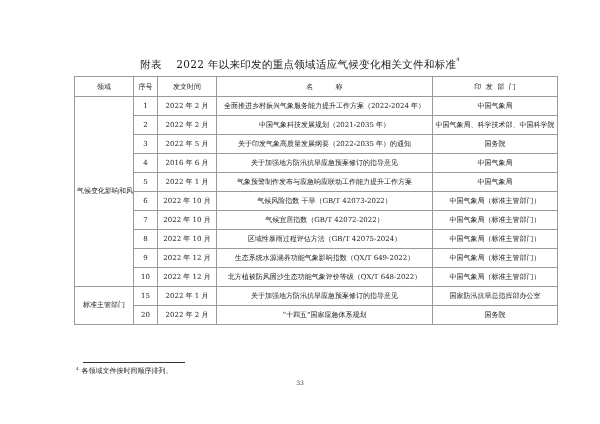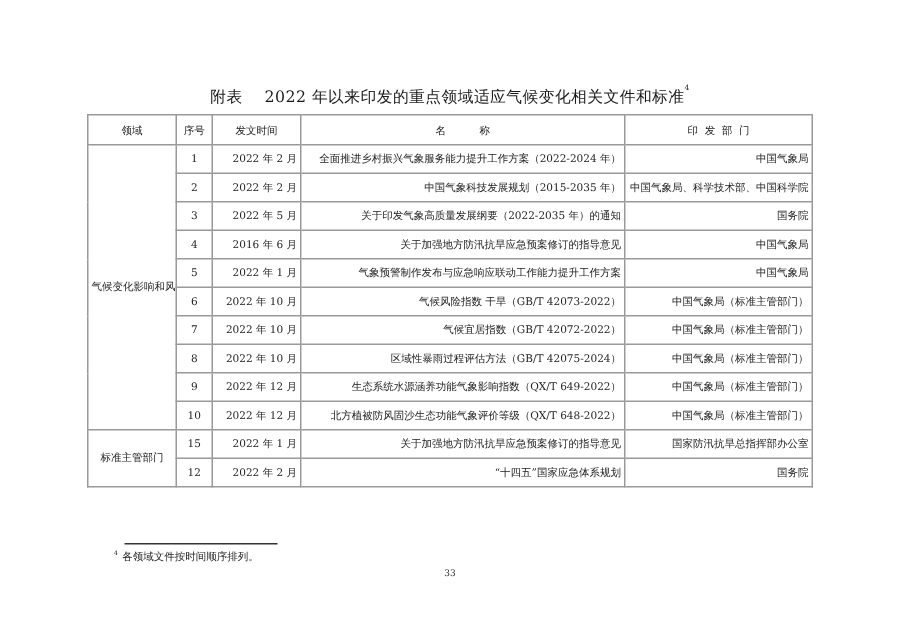"领域" table.main { margin-left: none -> 16px }
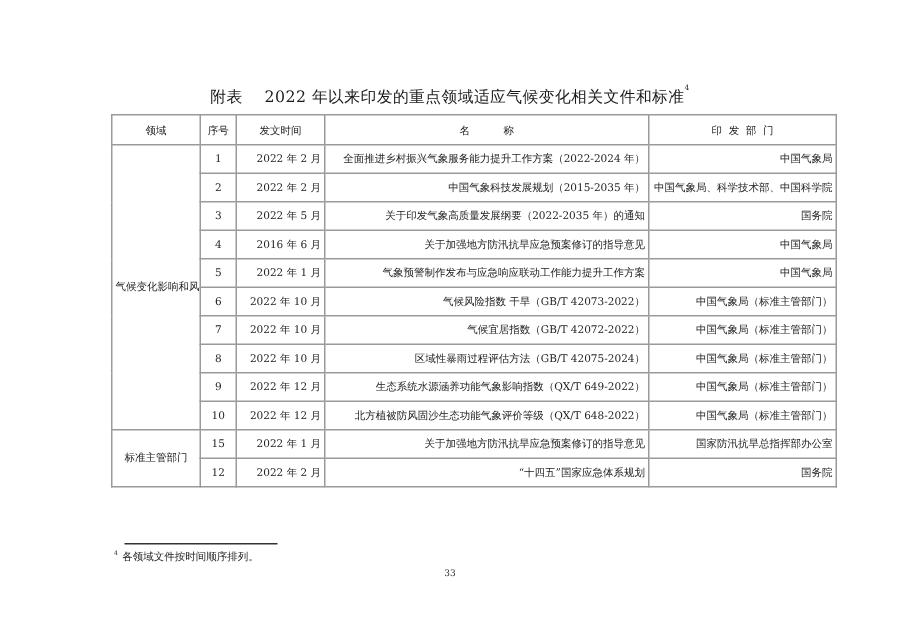"2022 年 2 月" td.l { text-align: right -> center }
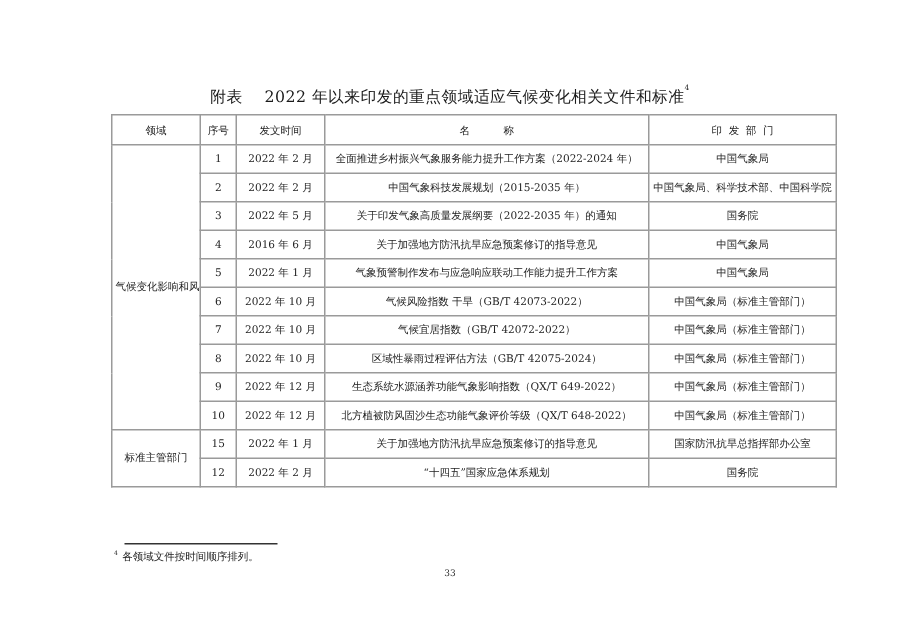"中国气象科技发展规划（2015-2035 年）" td.l { text: 2015-2035 -> 2021-2035 }
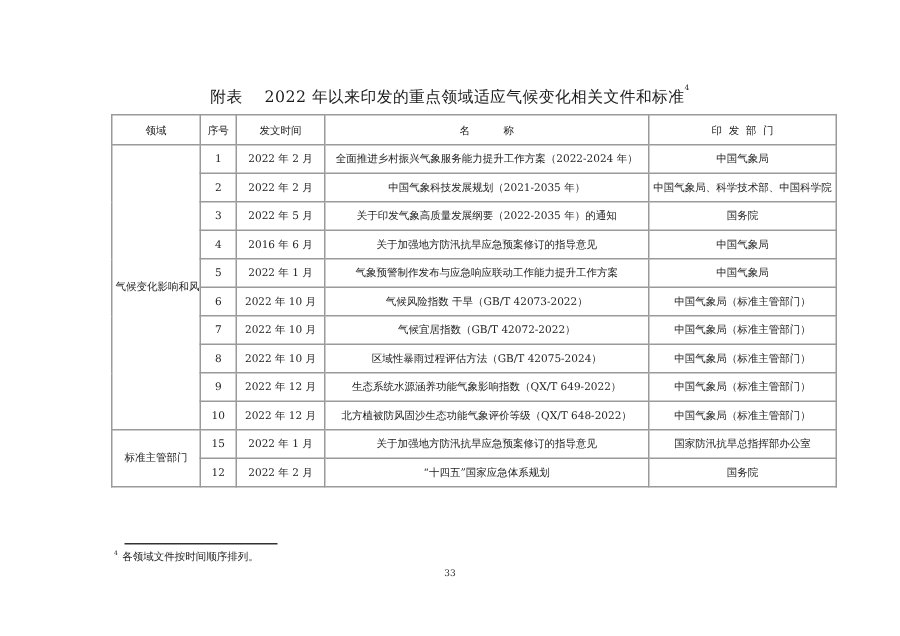"12" td.c { text: 12 -> 20 }
